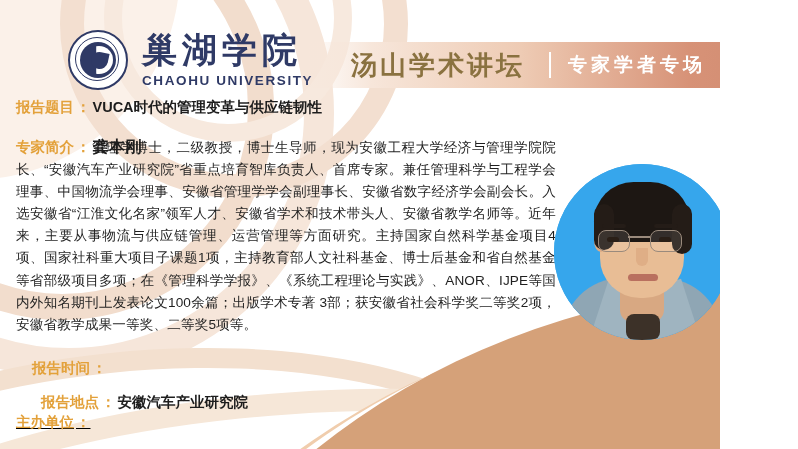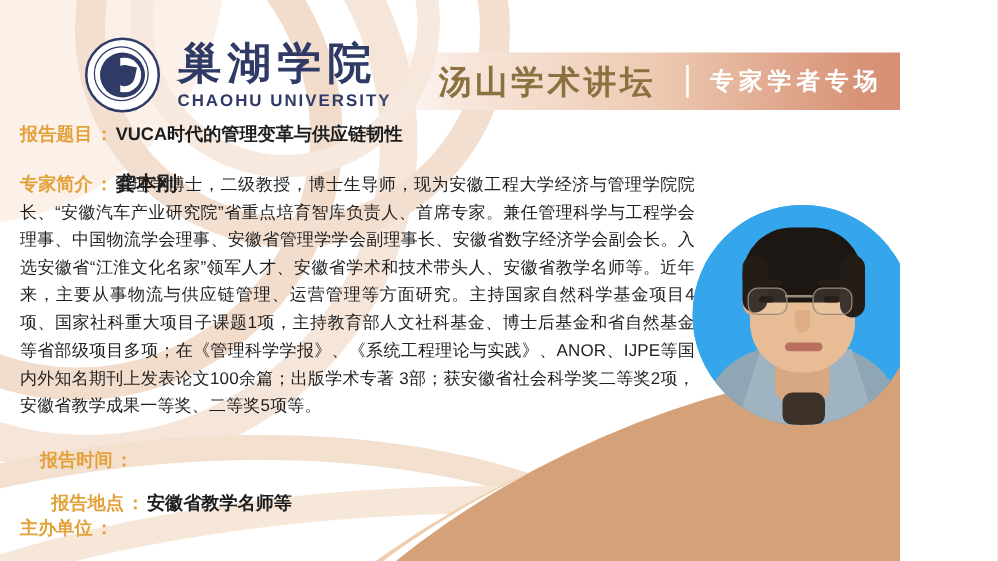"安徽省教学名师等" span.value-bold { text: 省教学名师等 -> 汽车产业研究院 }
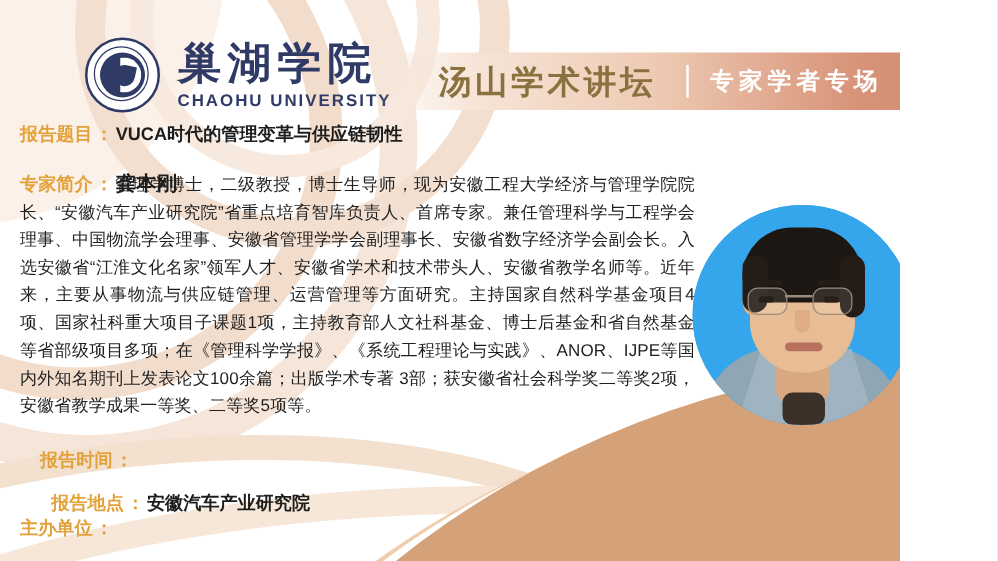"主办单位" .org-row { text-decoration: none -> underline }
